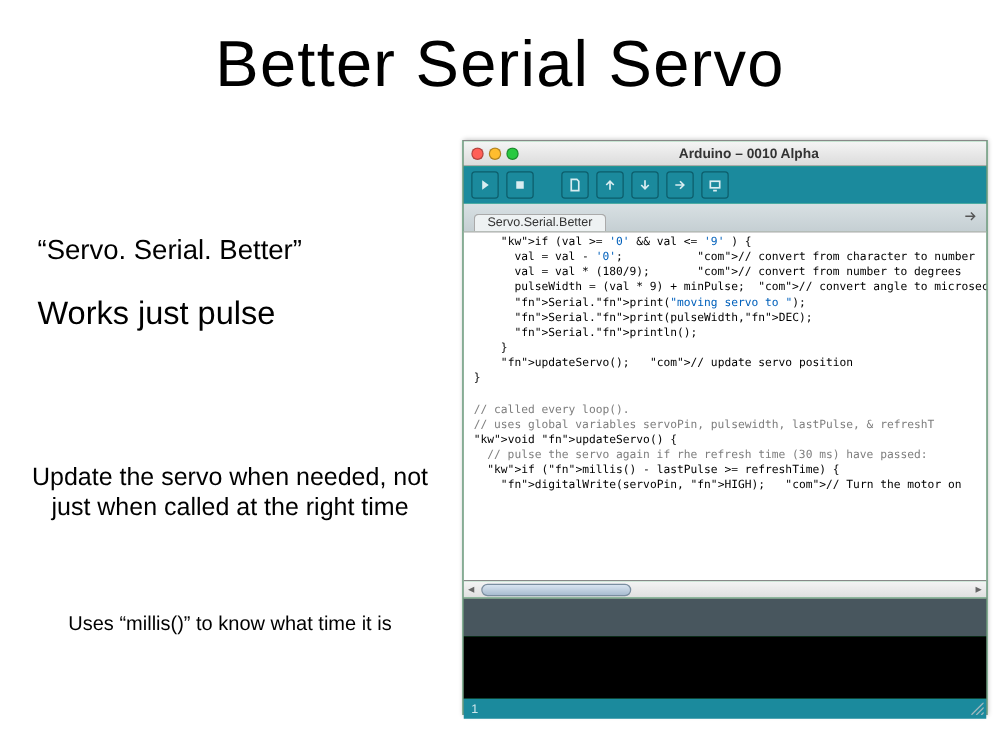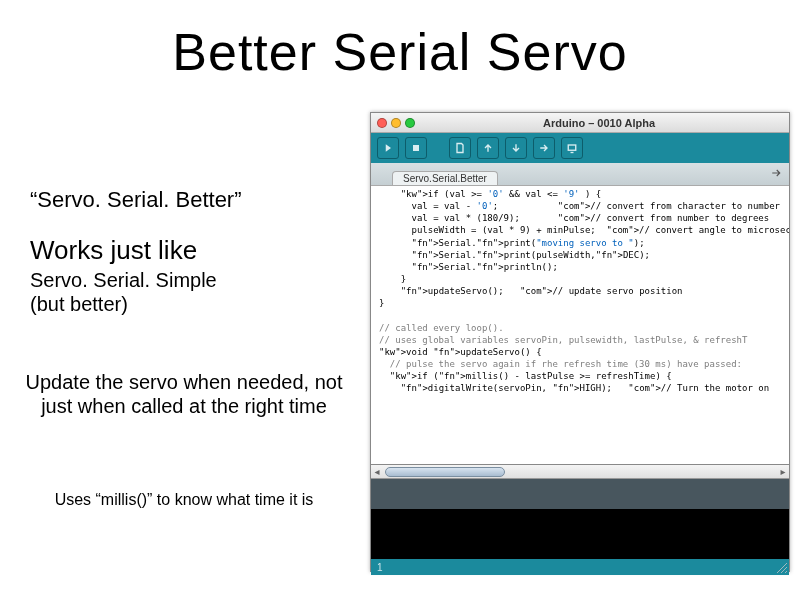"Servo.Serial.Better" .tab-strip { padding-left: 21px -> 8px }
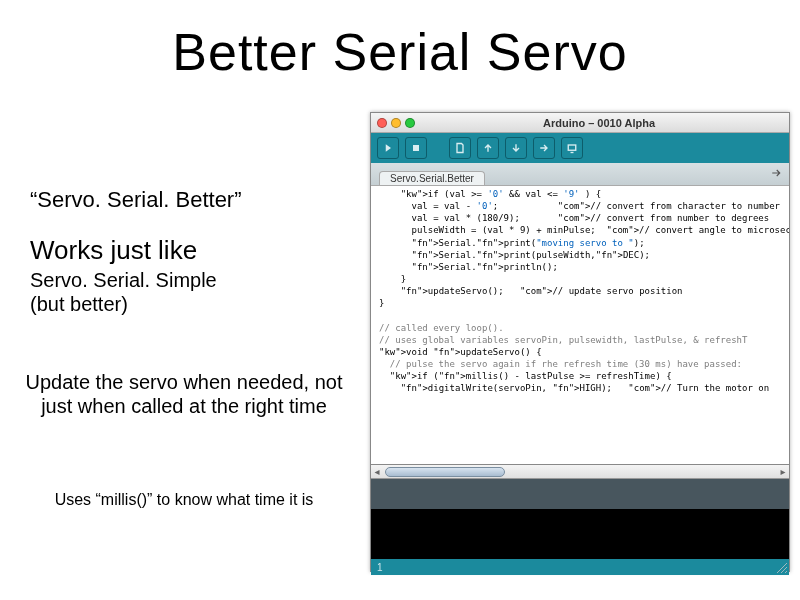"Works just like" div.sub1 { text: like -> pulse }
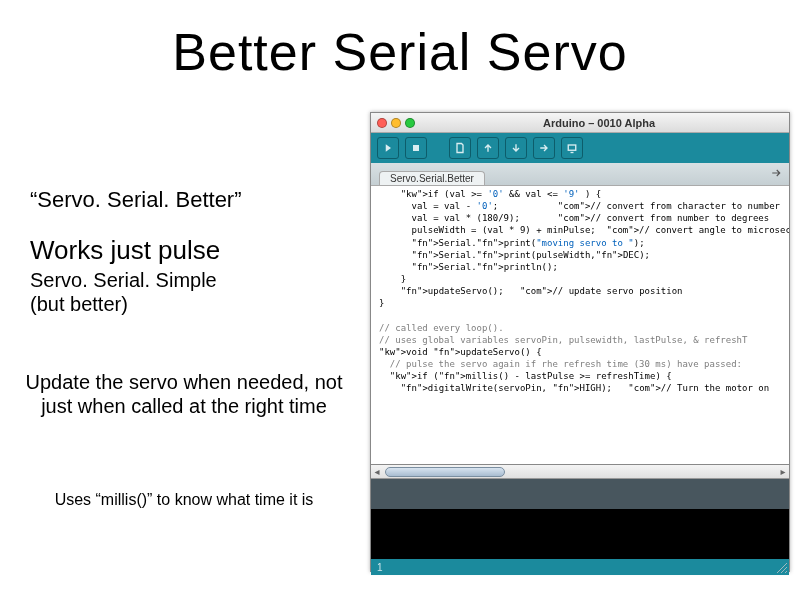"Servo. Serial. Simple" div.sub2 { html: <div>Servo. Serial. Simple<br>(but better)</div> -> none }
